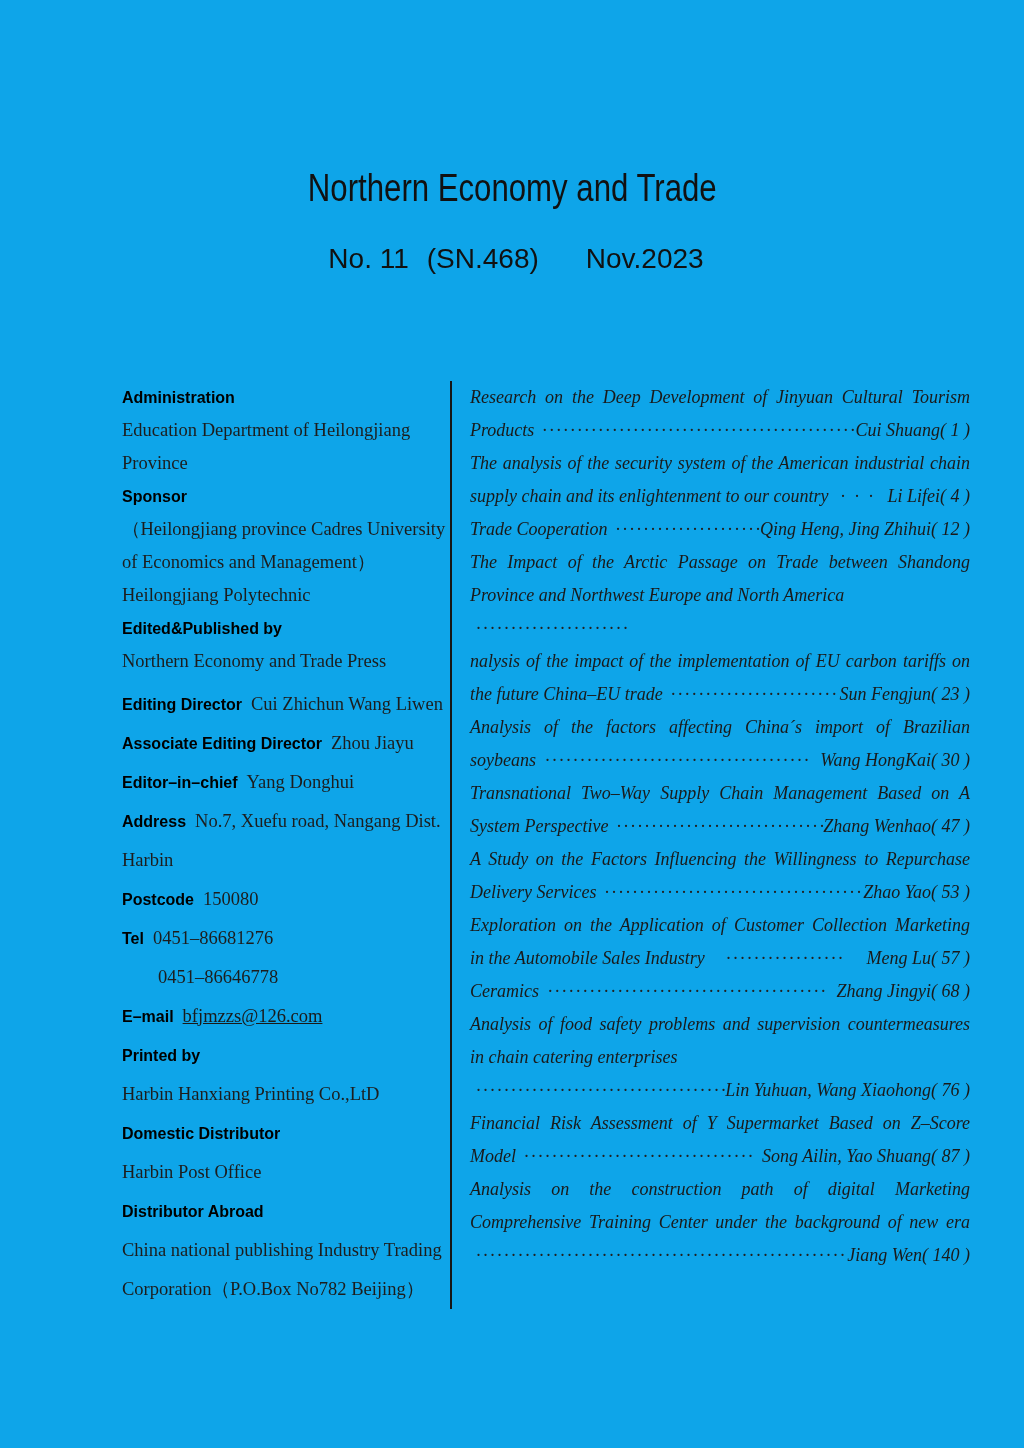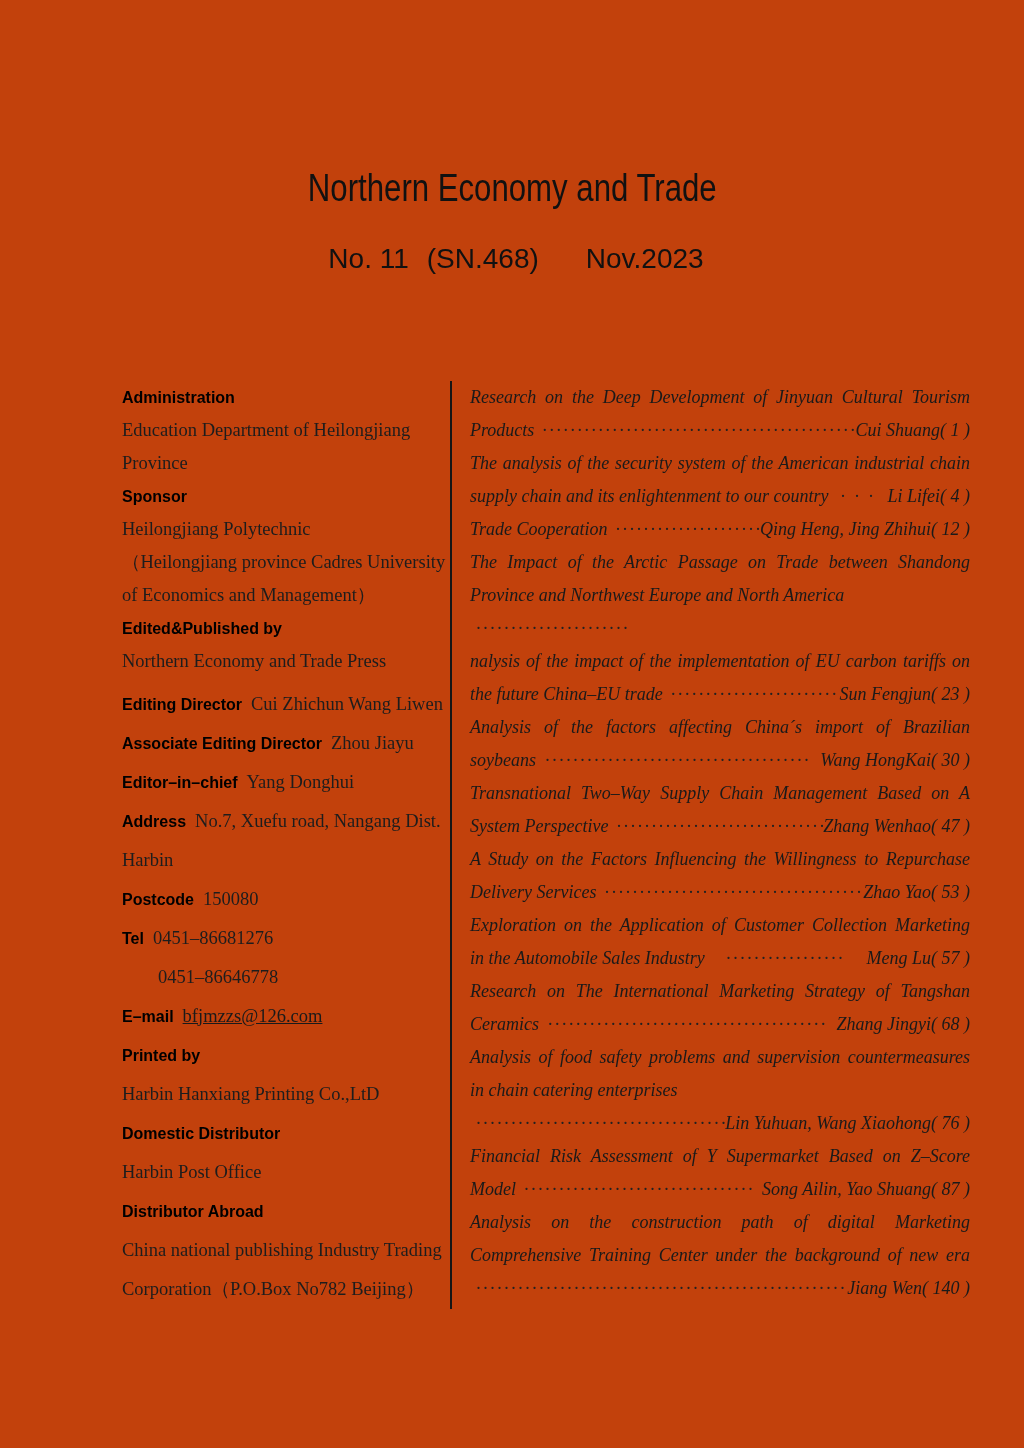"Northern Economy and Trade" .page { background: #c2410c -> #0ea5e9 }
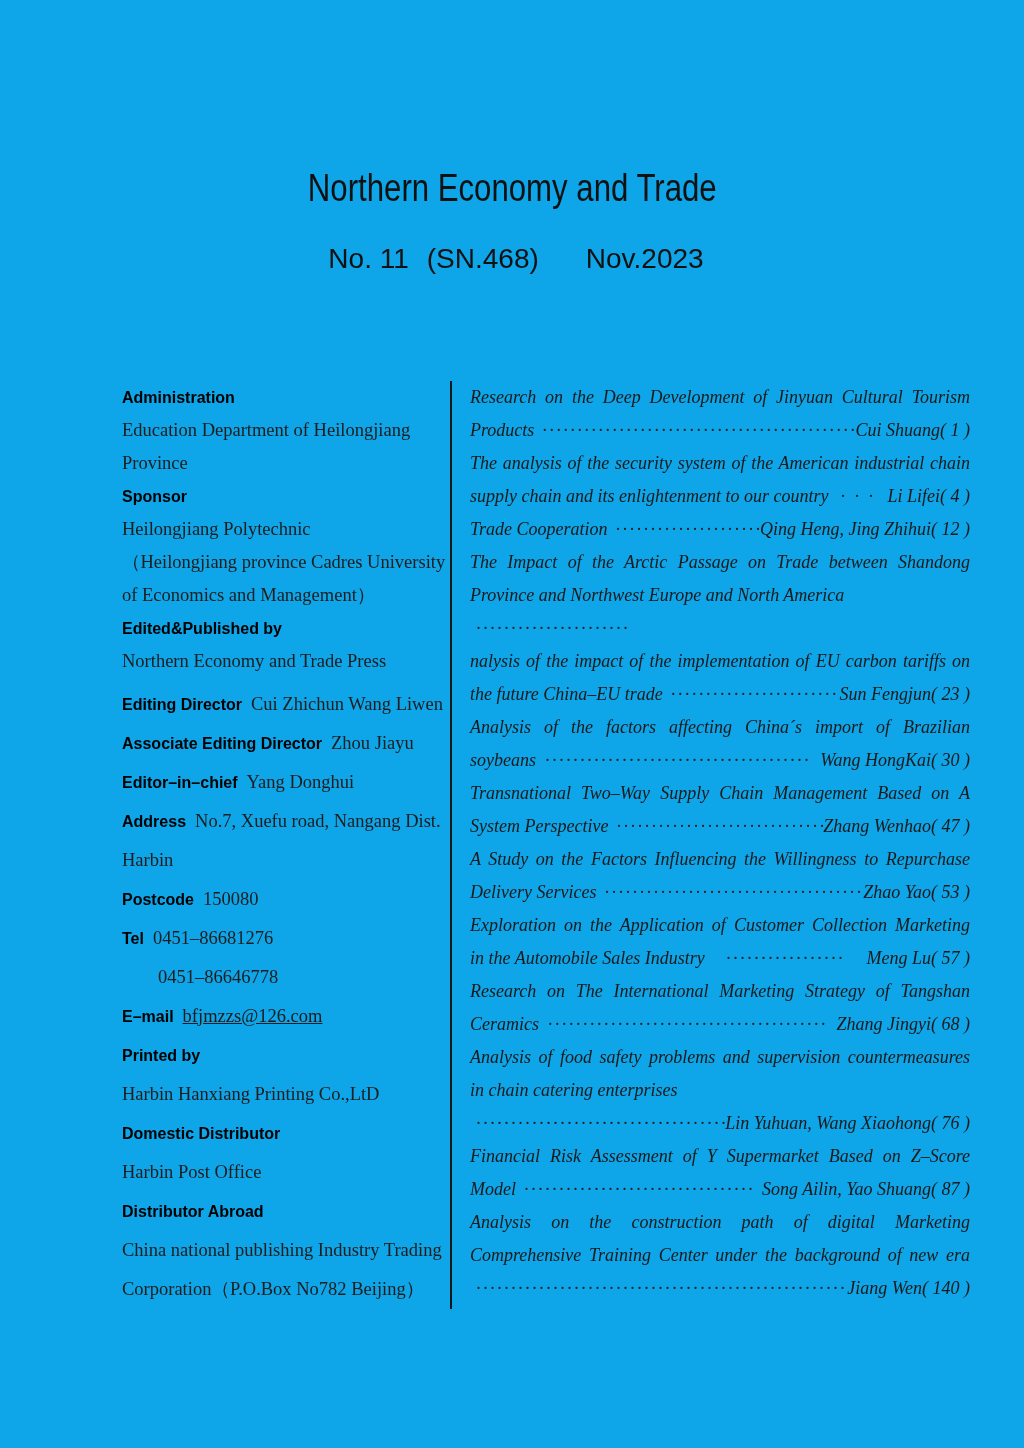"Heilongjiang Polytechnic" p { order: before "（Heilongjiang province Cadres University" -> after "（Heilongjiang province Cadres University" }
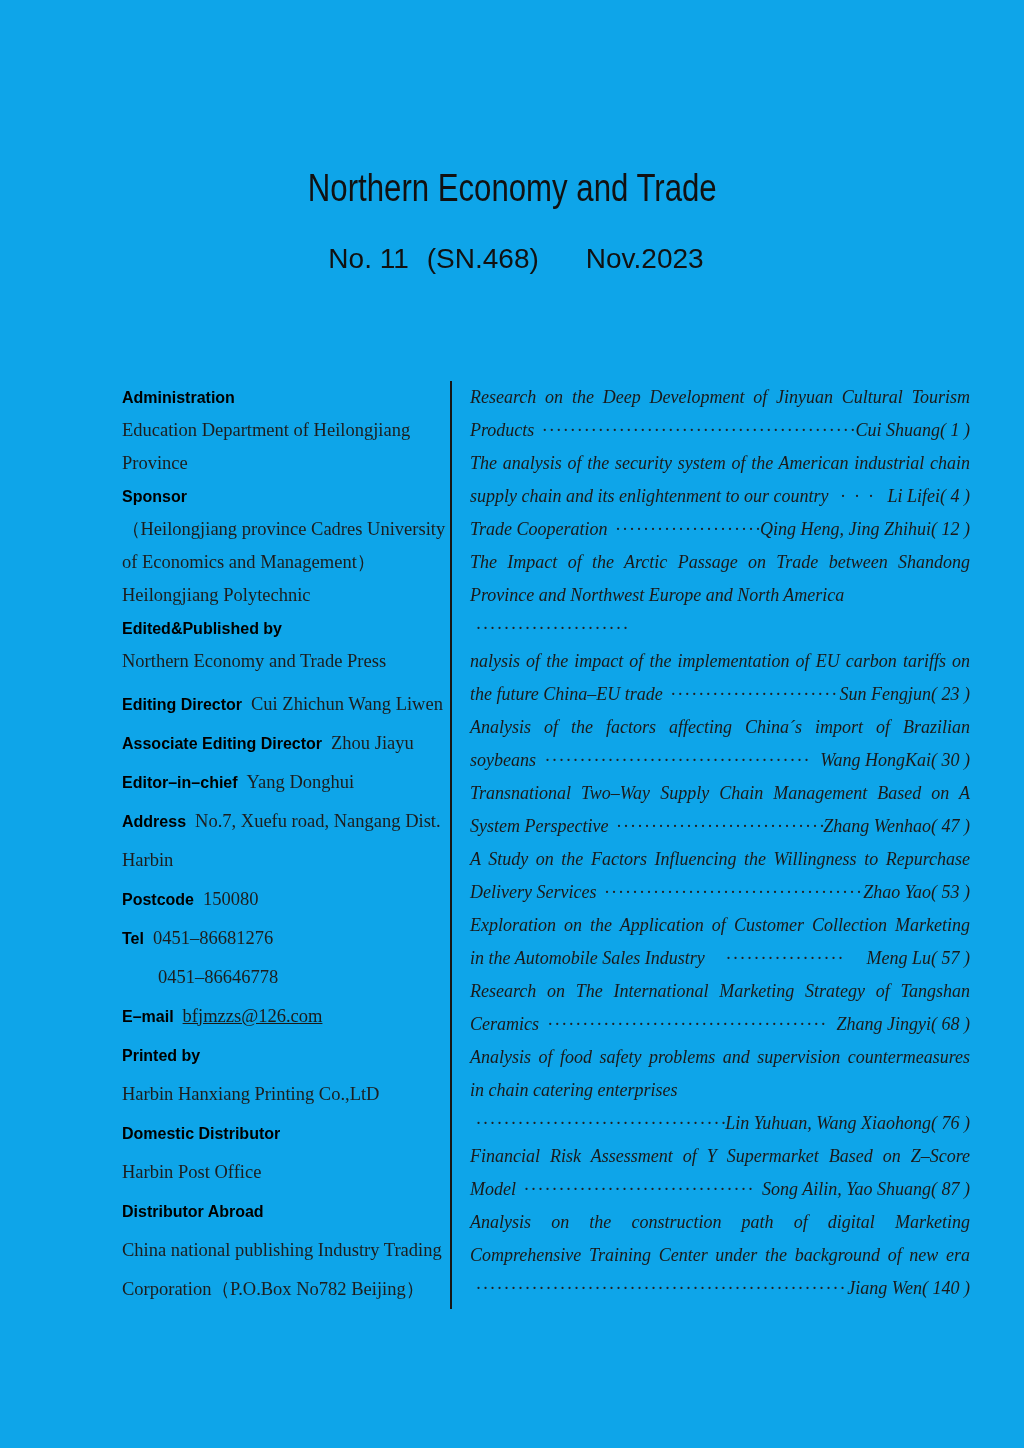"Research on The International Marketing" p.line { html: <p>Research on The International Marketing Strategy of Tangshan</p> -> none }
